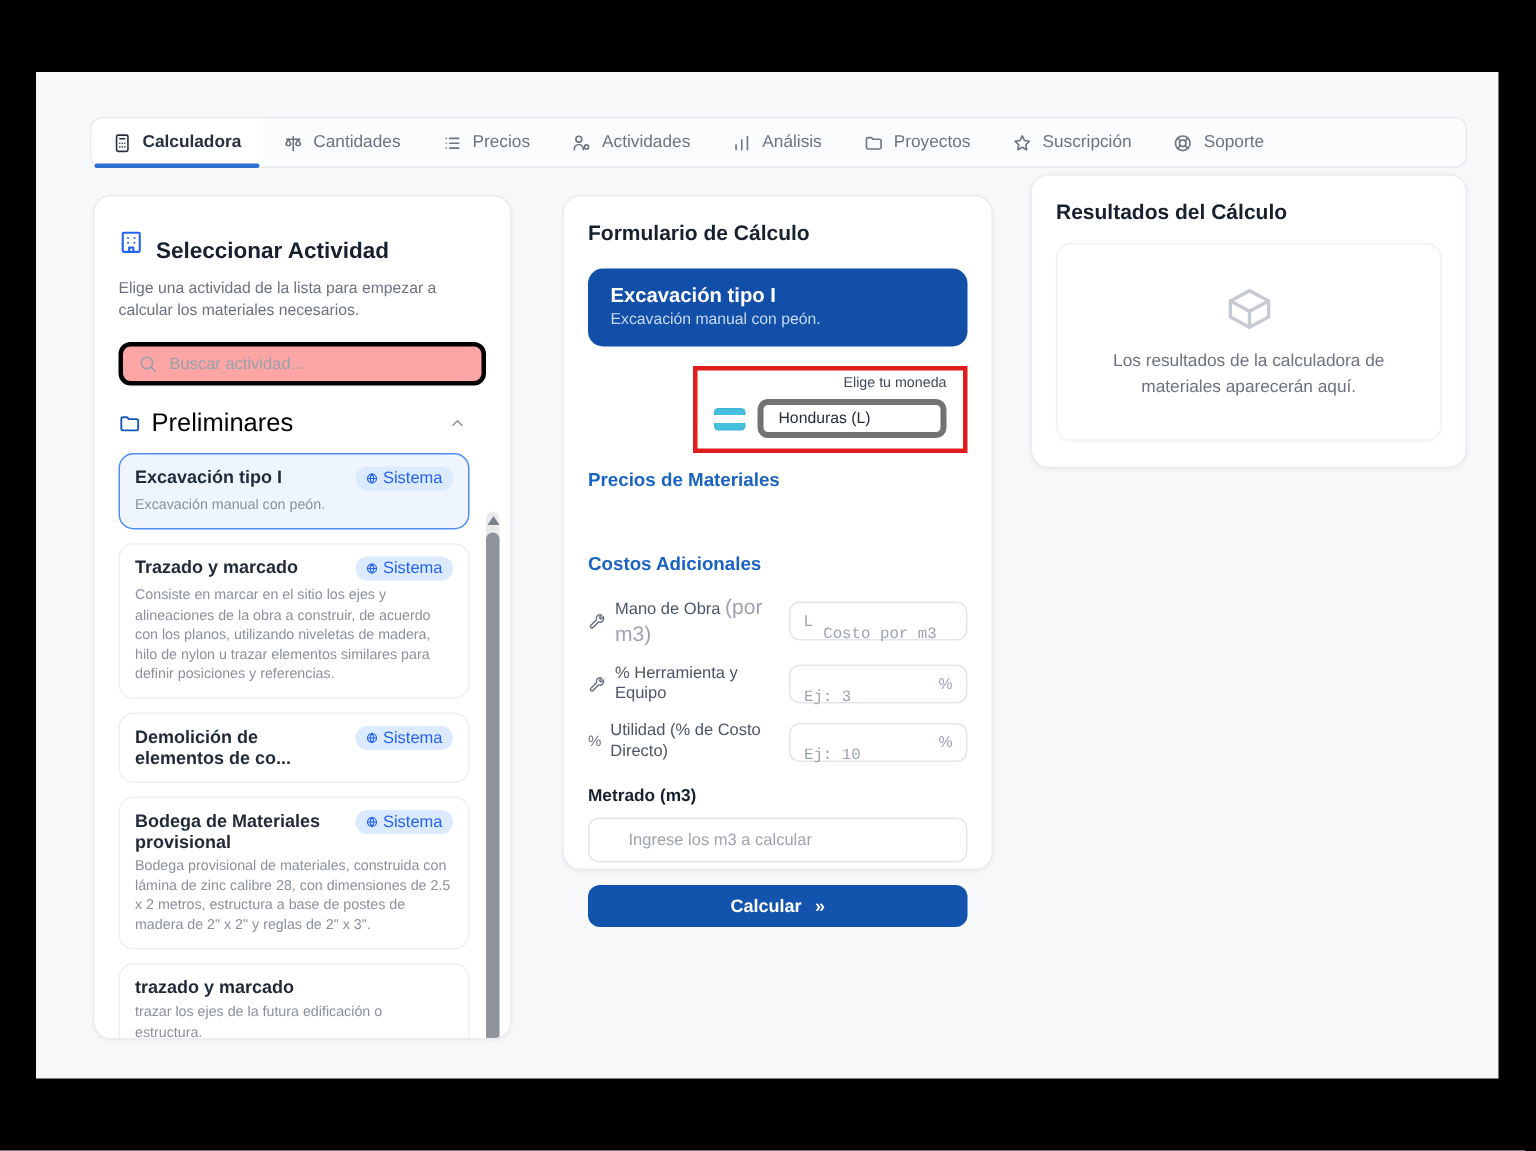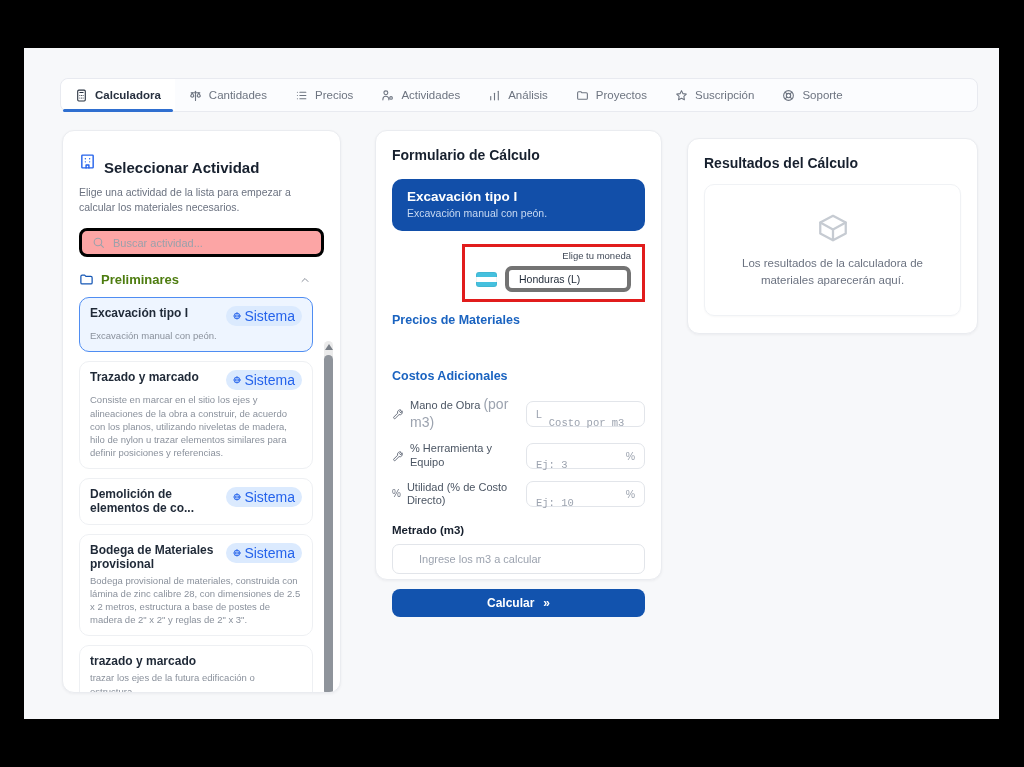"Resultados del Cálculo" .card-results { top: 90px -> 68px }
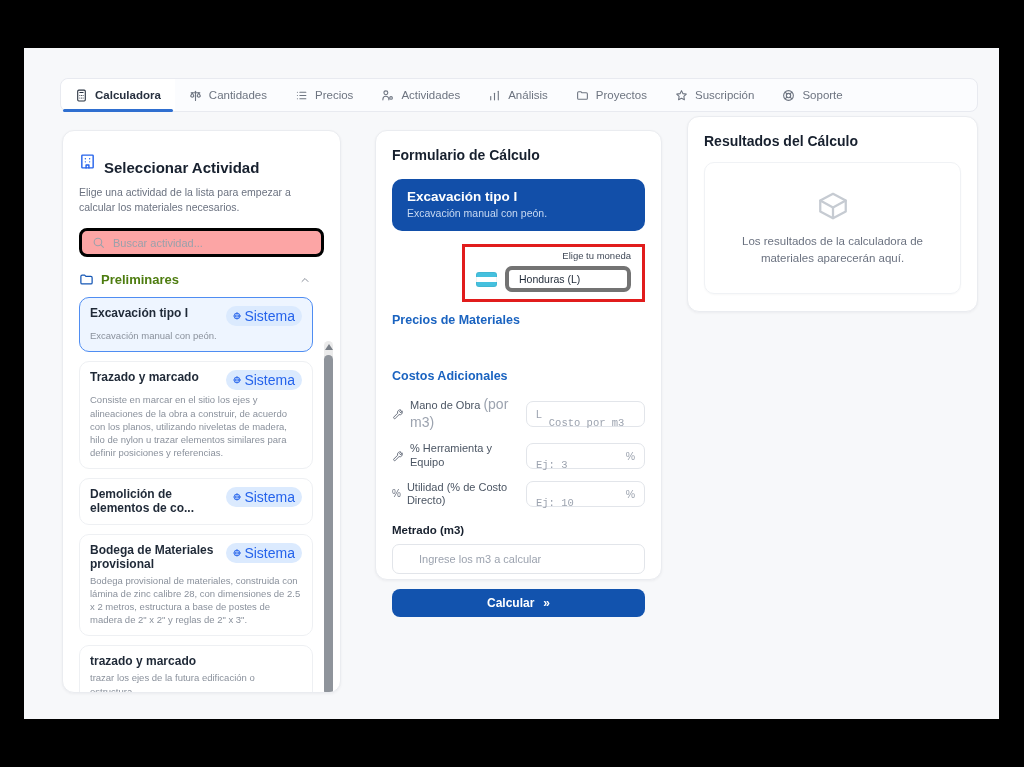"Preliminares" .cat-label { color: #4d7c0f -> #000000; font-size: 13px -> 17px; font-weight: bold -> normal }
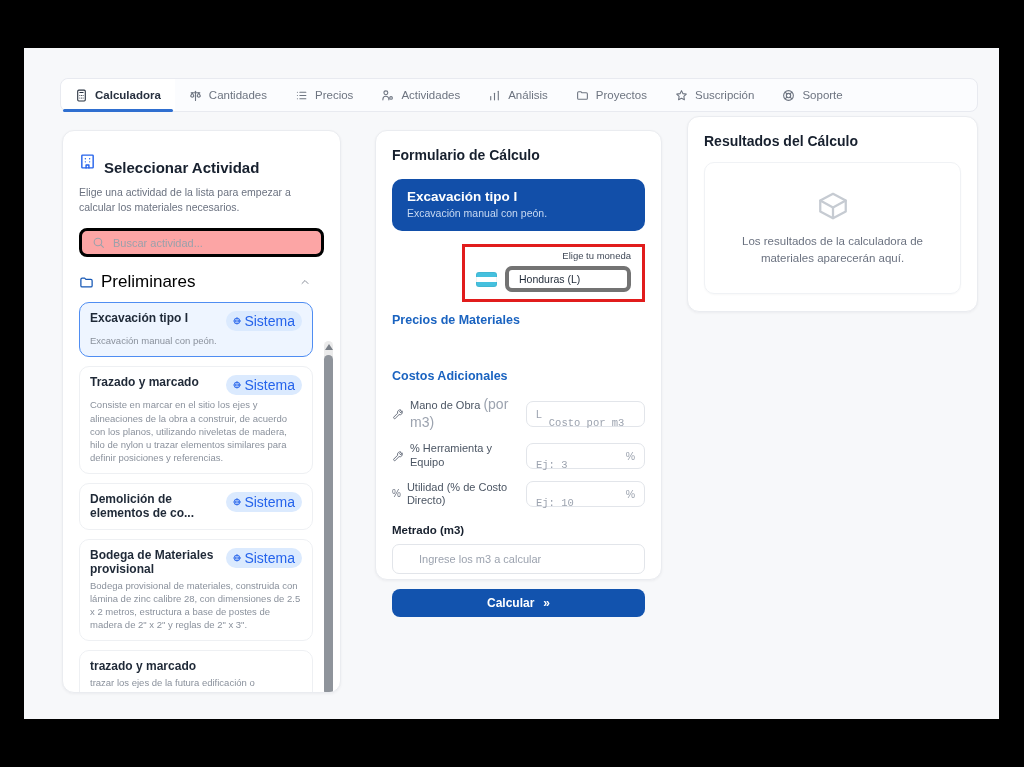"Sistema" .badge { font-size: 14px -> 11px }
